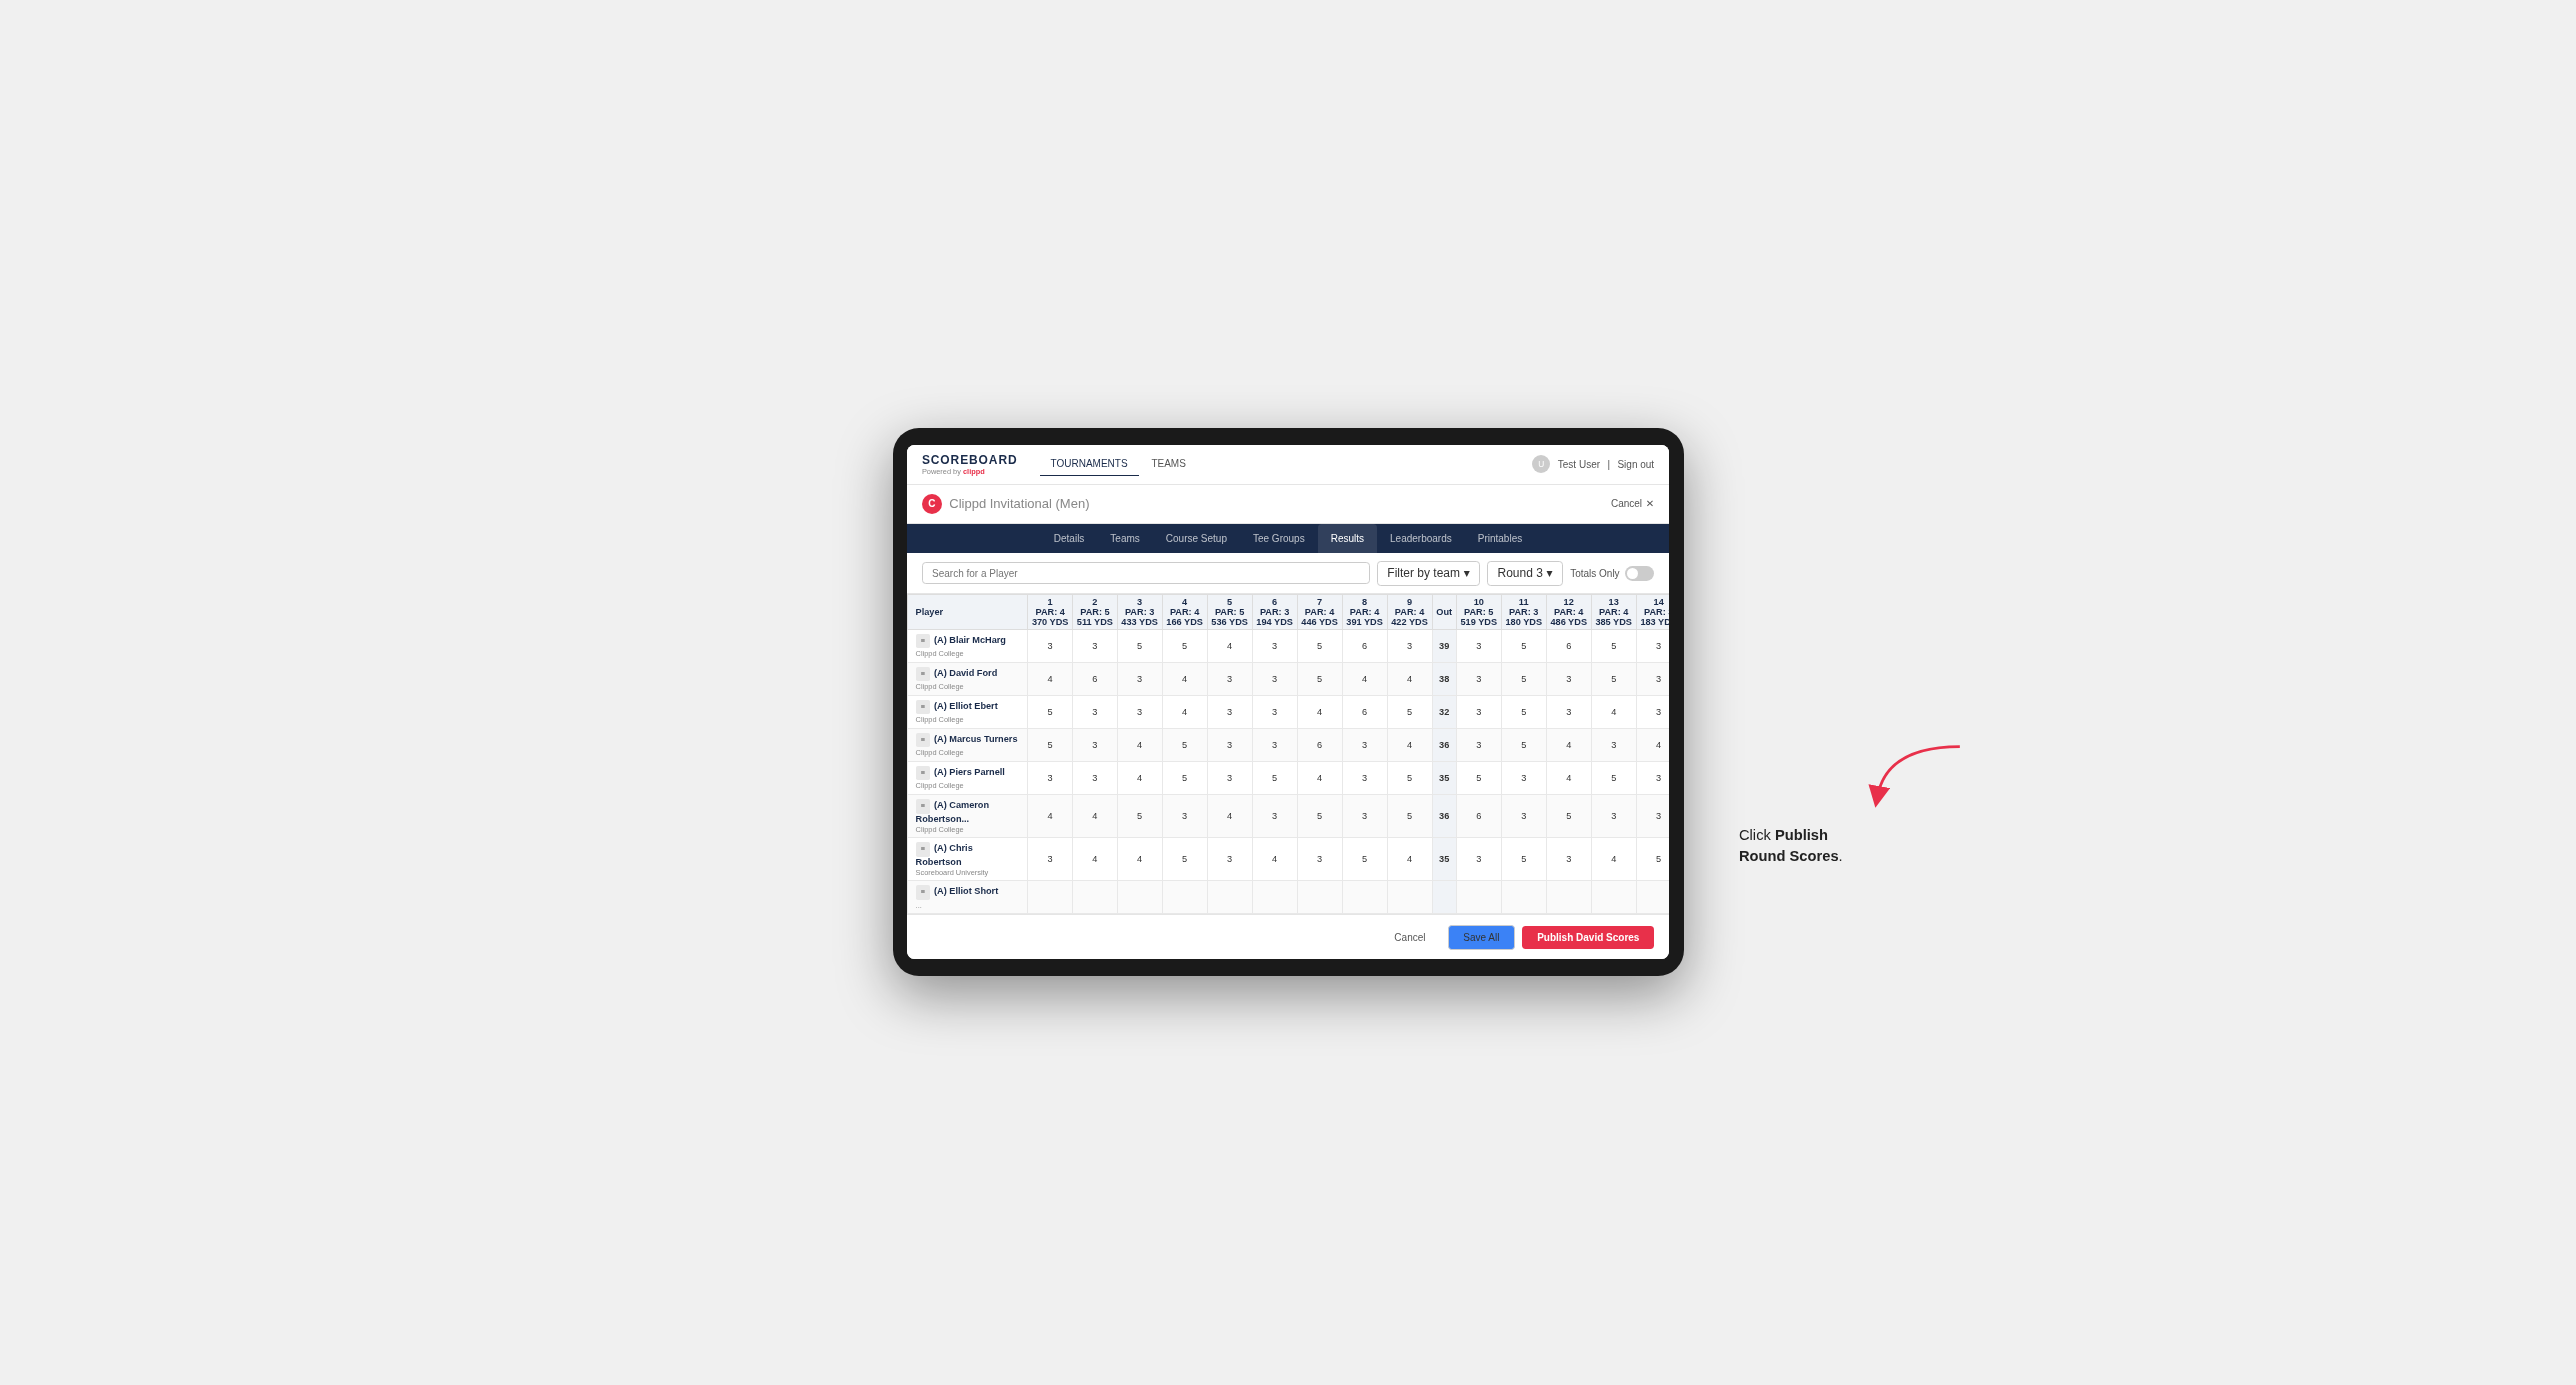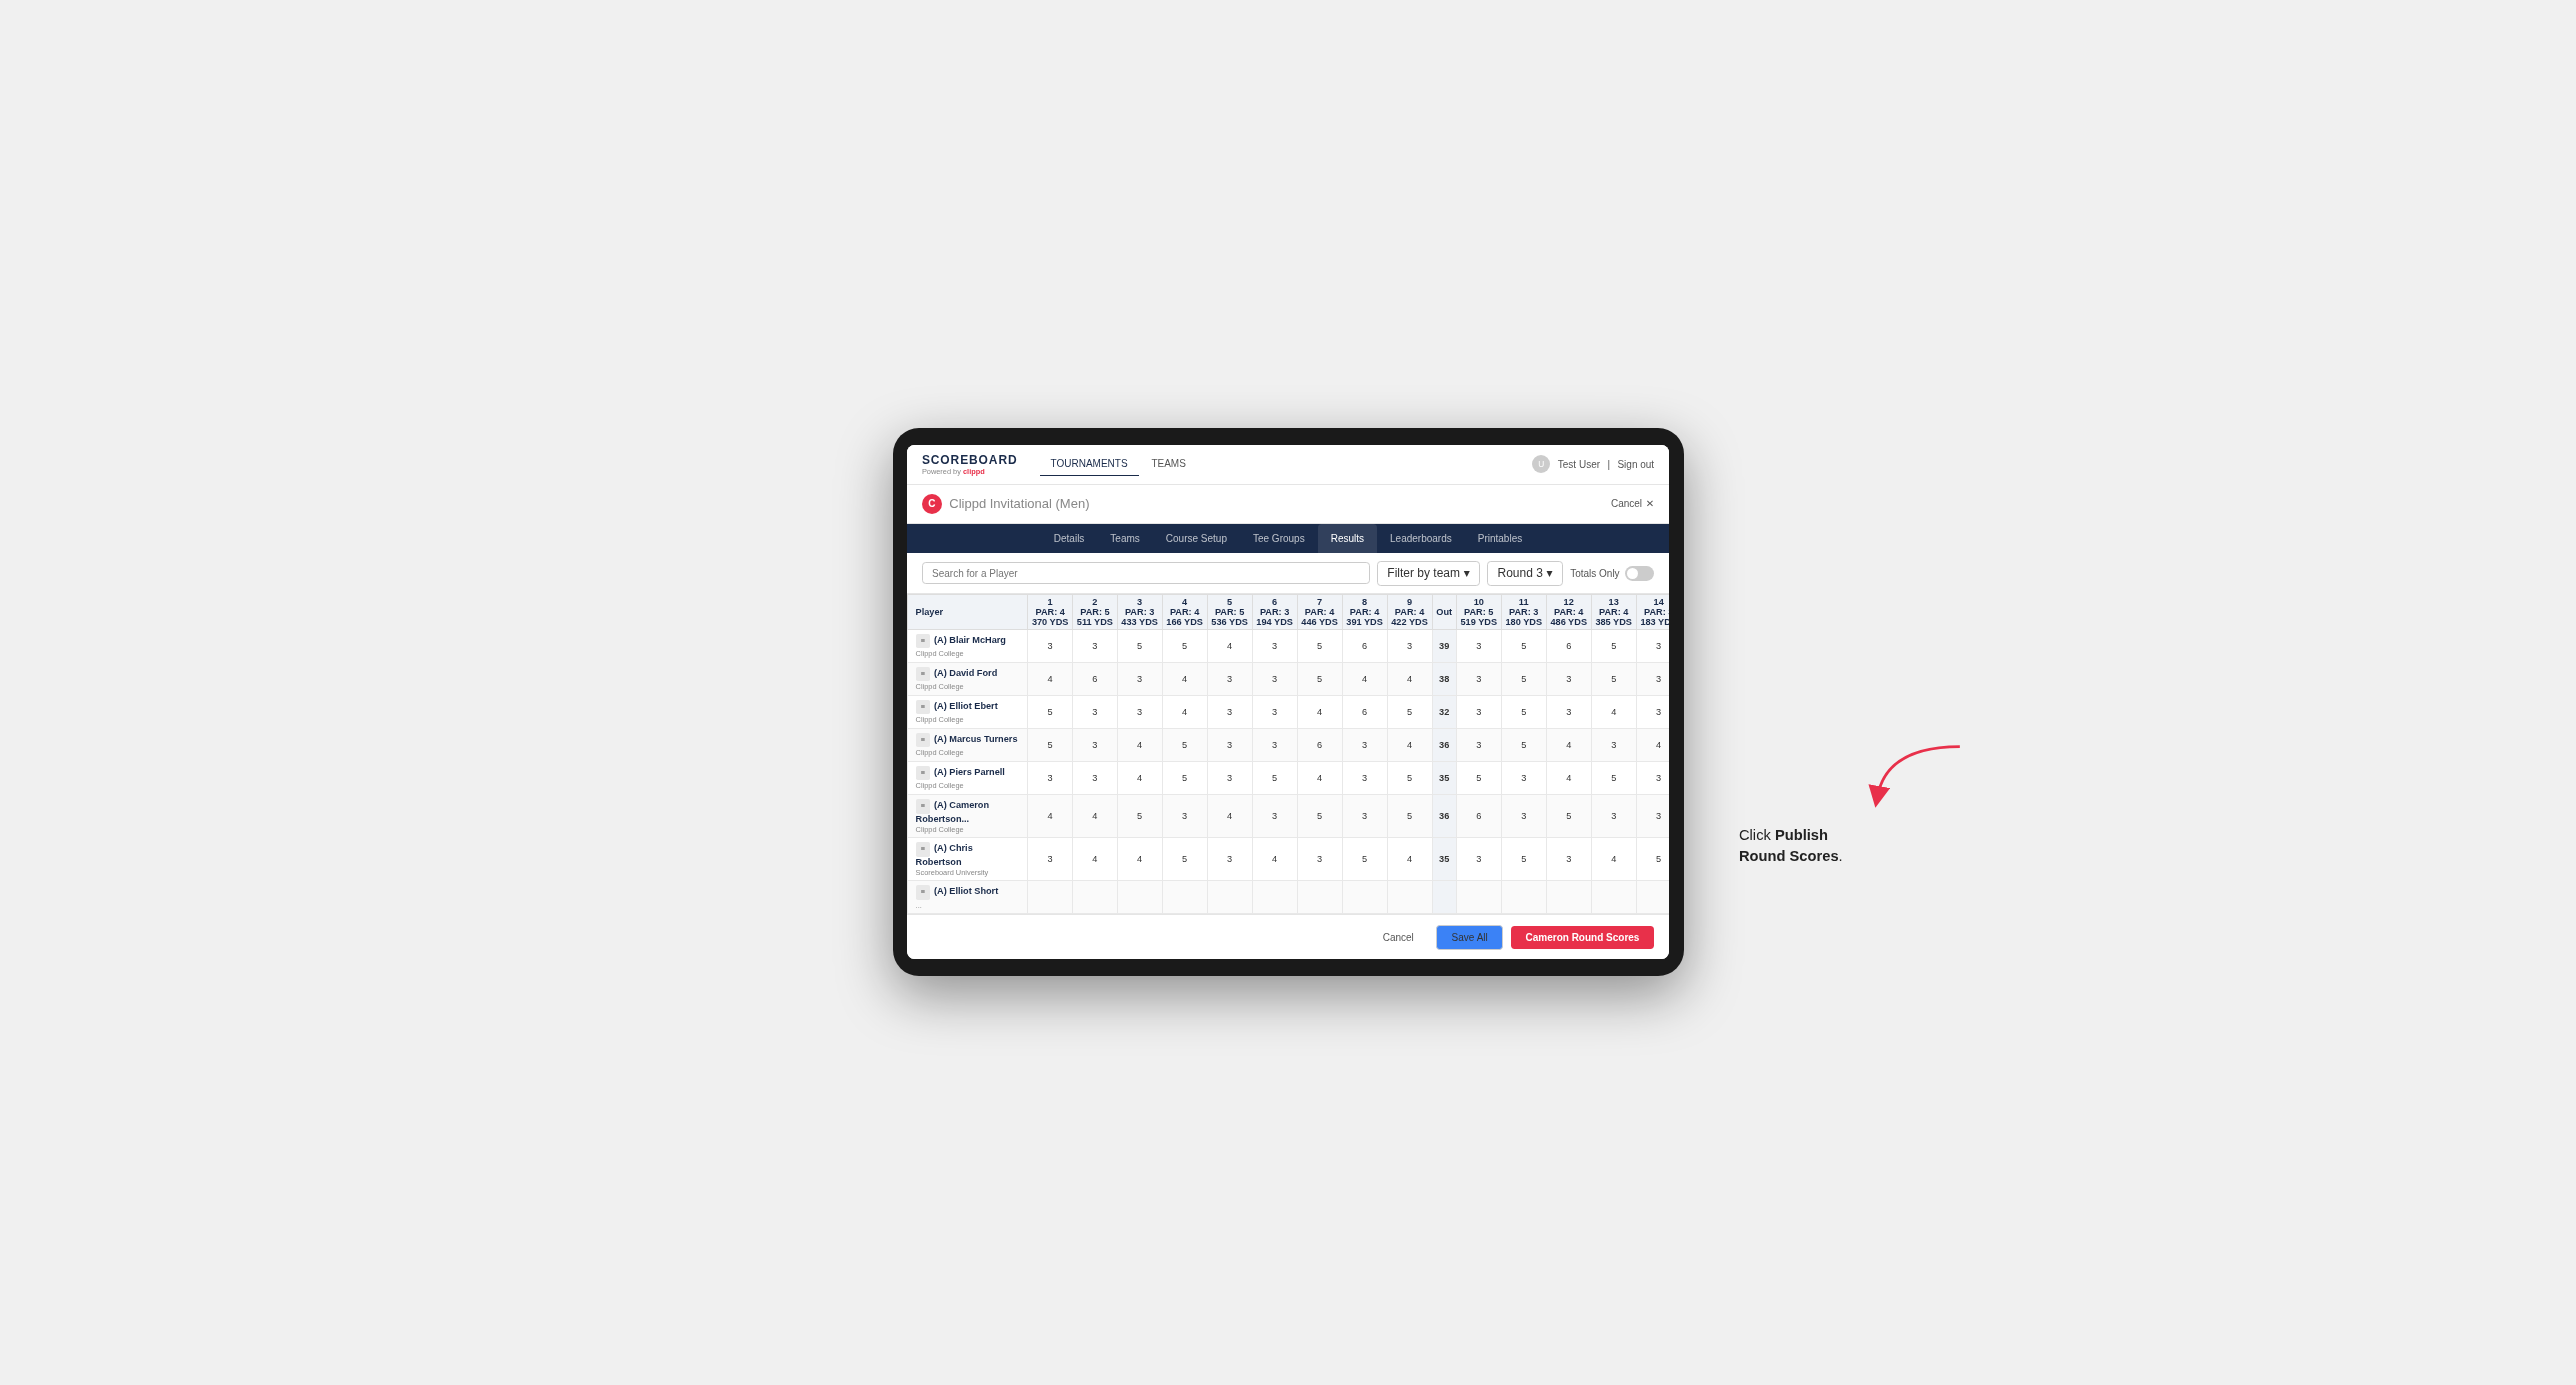"Cameron Round Scores" button.btn-publish { text: Cameron Round -> Publish David }
